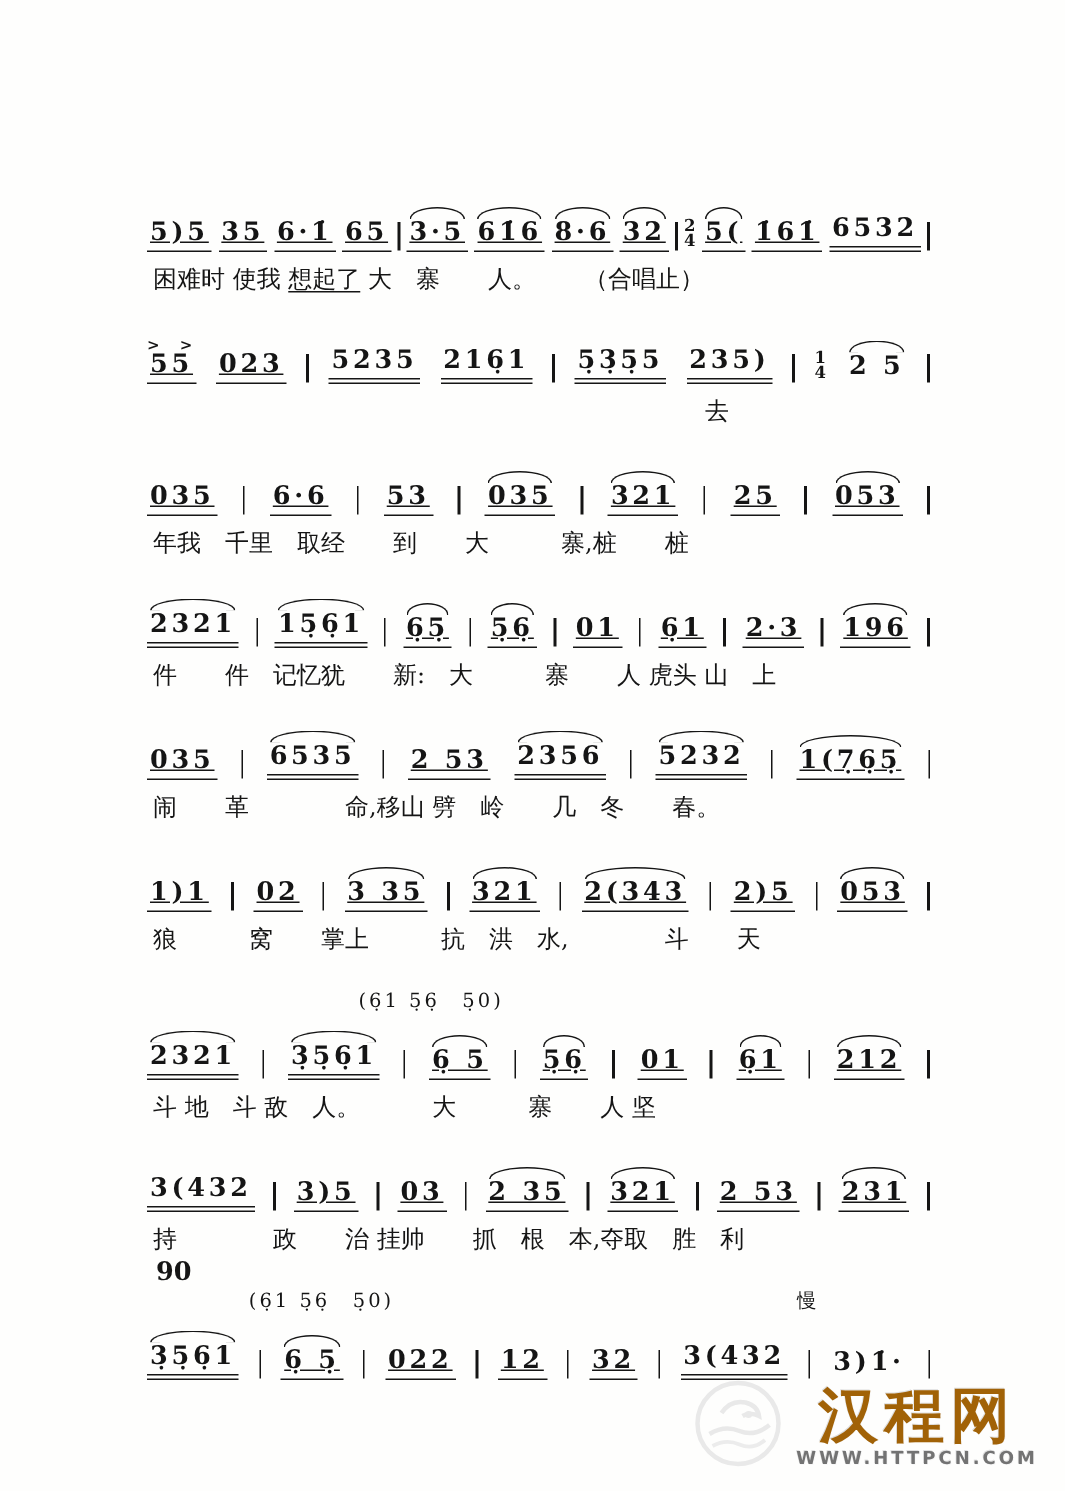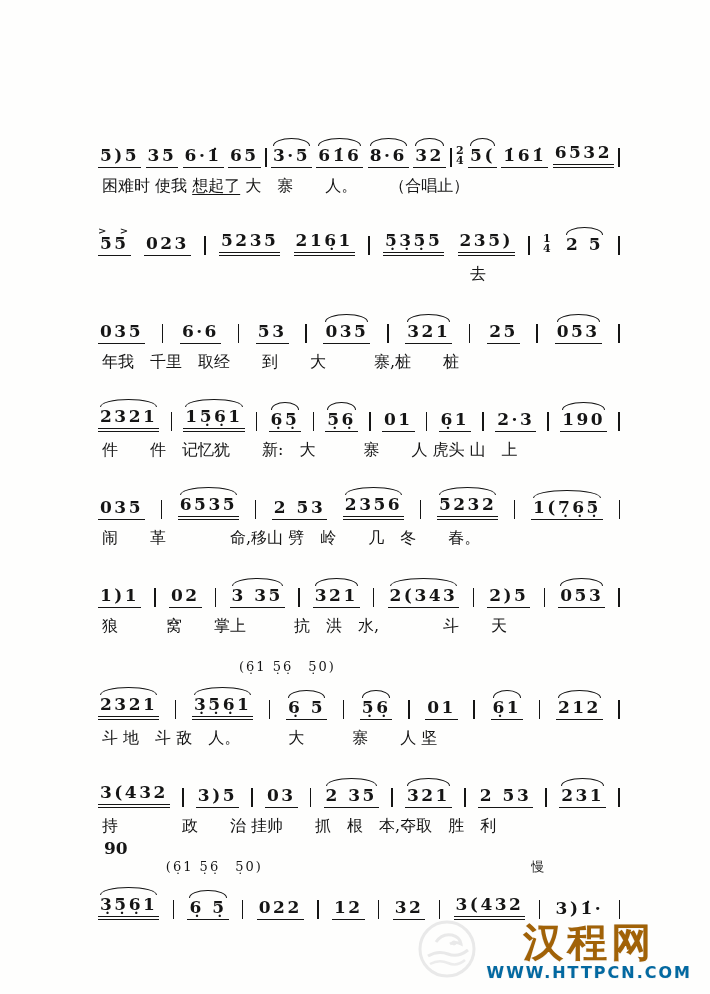"5)5" .u1 { text-decoration: none -> underline }
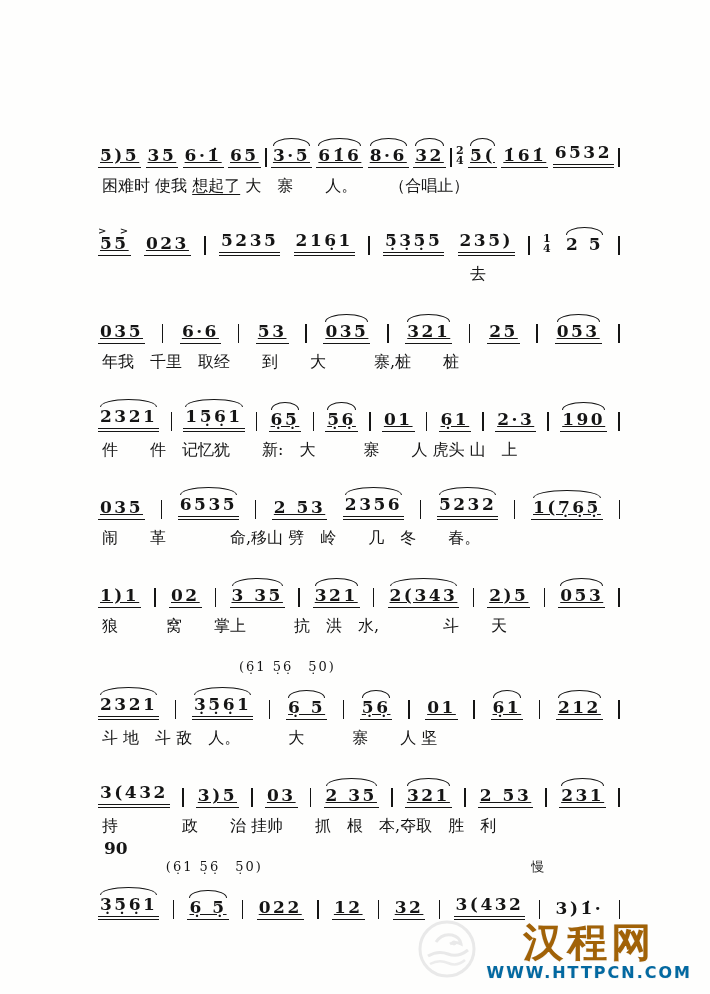"190" span.note { text: 190 -> 196 }
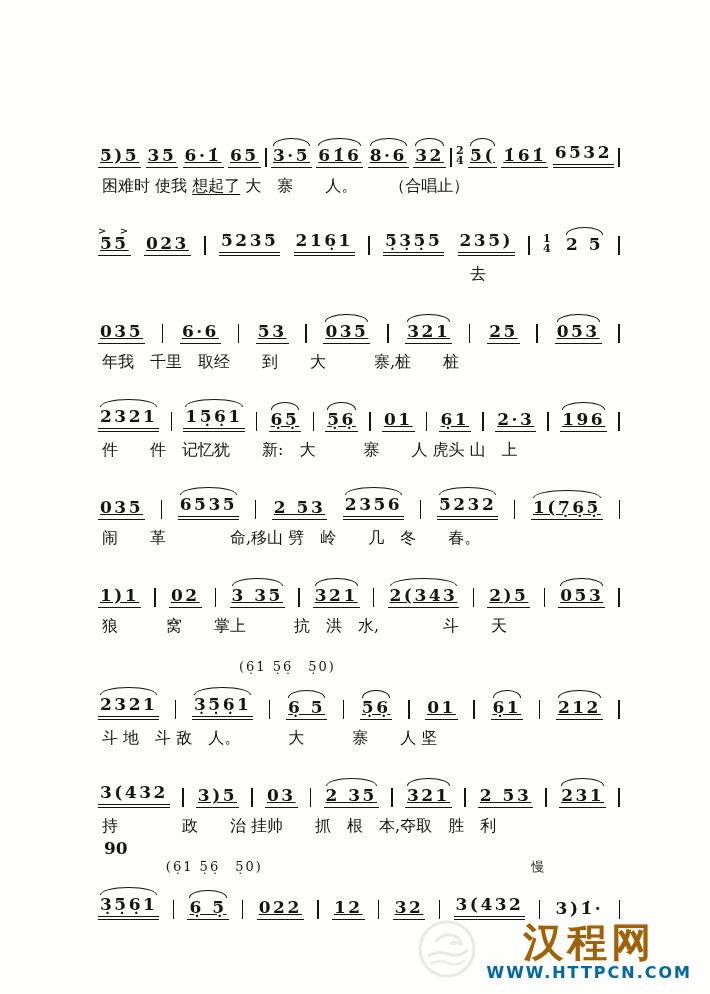"WWW.HTTPCN.COM" .wm-url { color: #0369a1 -> #737373; font-size: 16px -> 12px }
